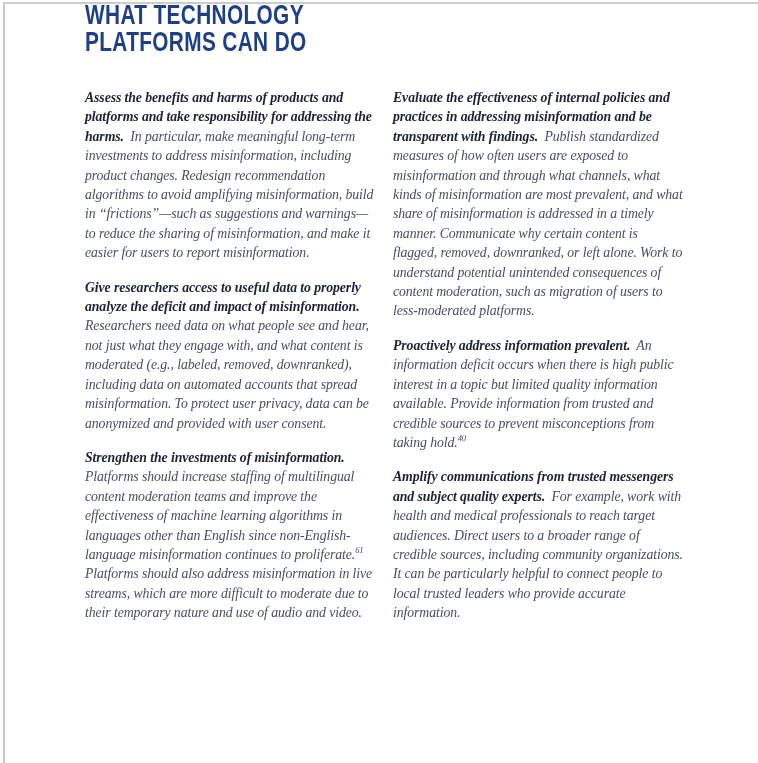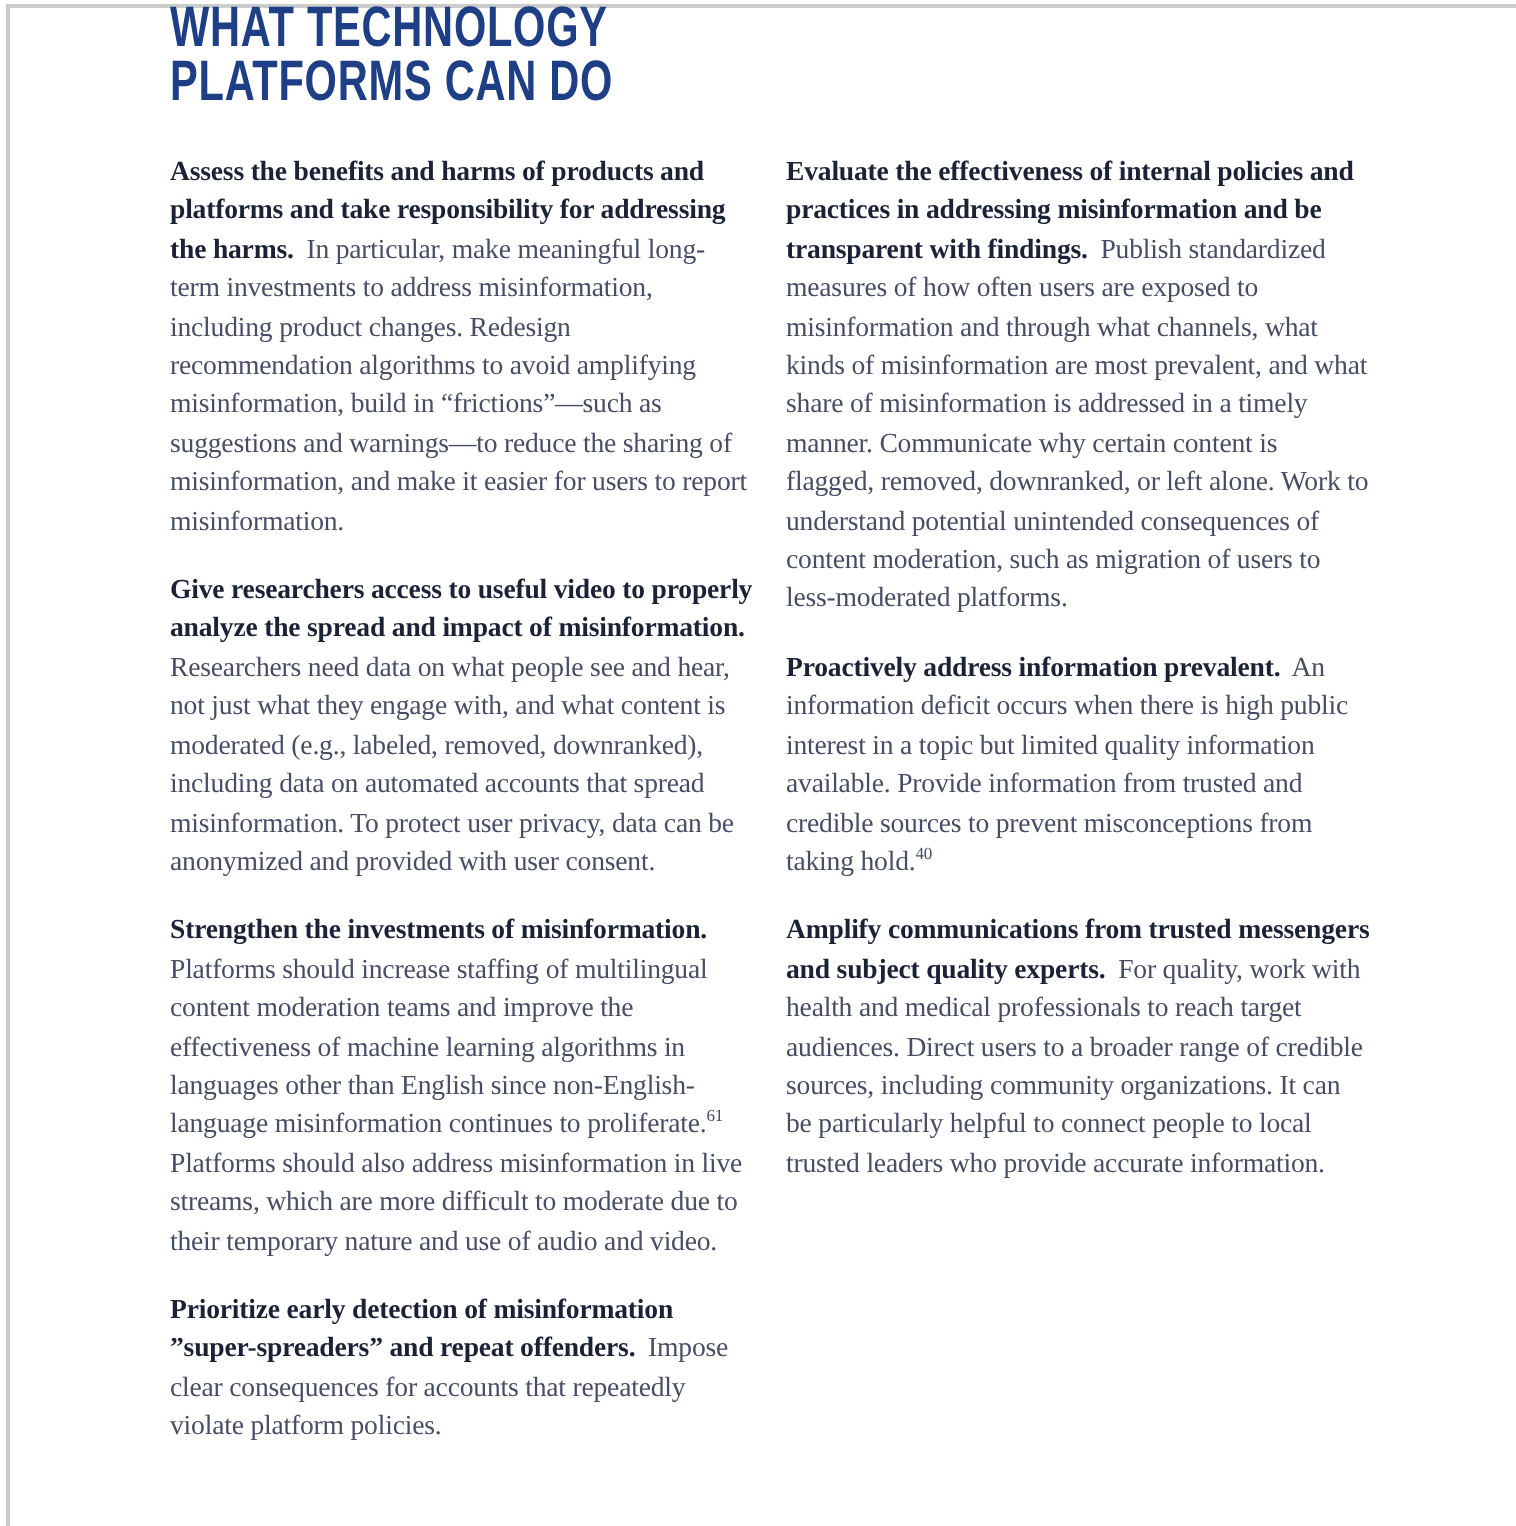"Assess the benefits and harms" .col { font-style: none -> italic; top: 76px -> 88px }
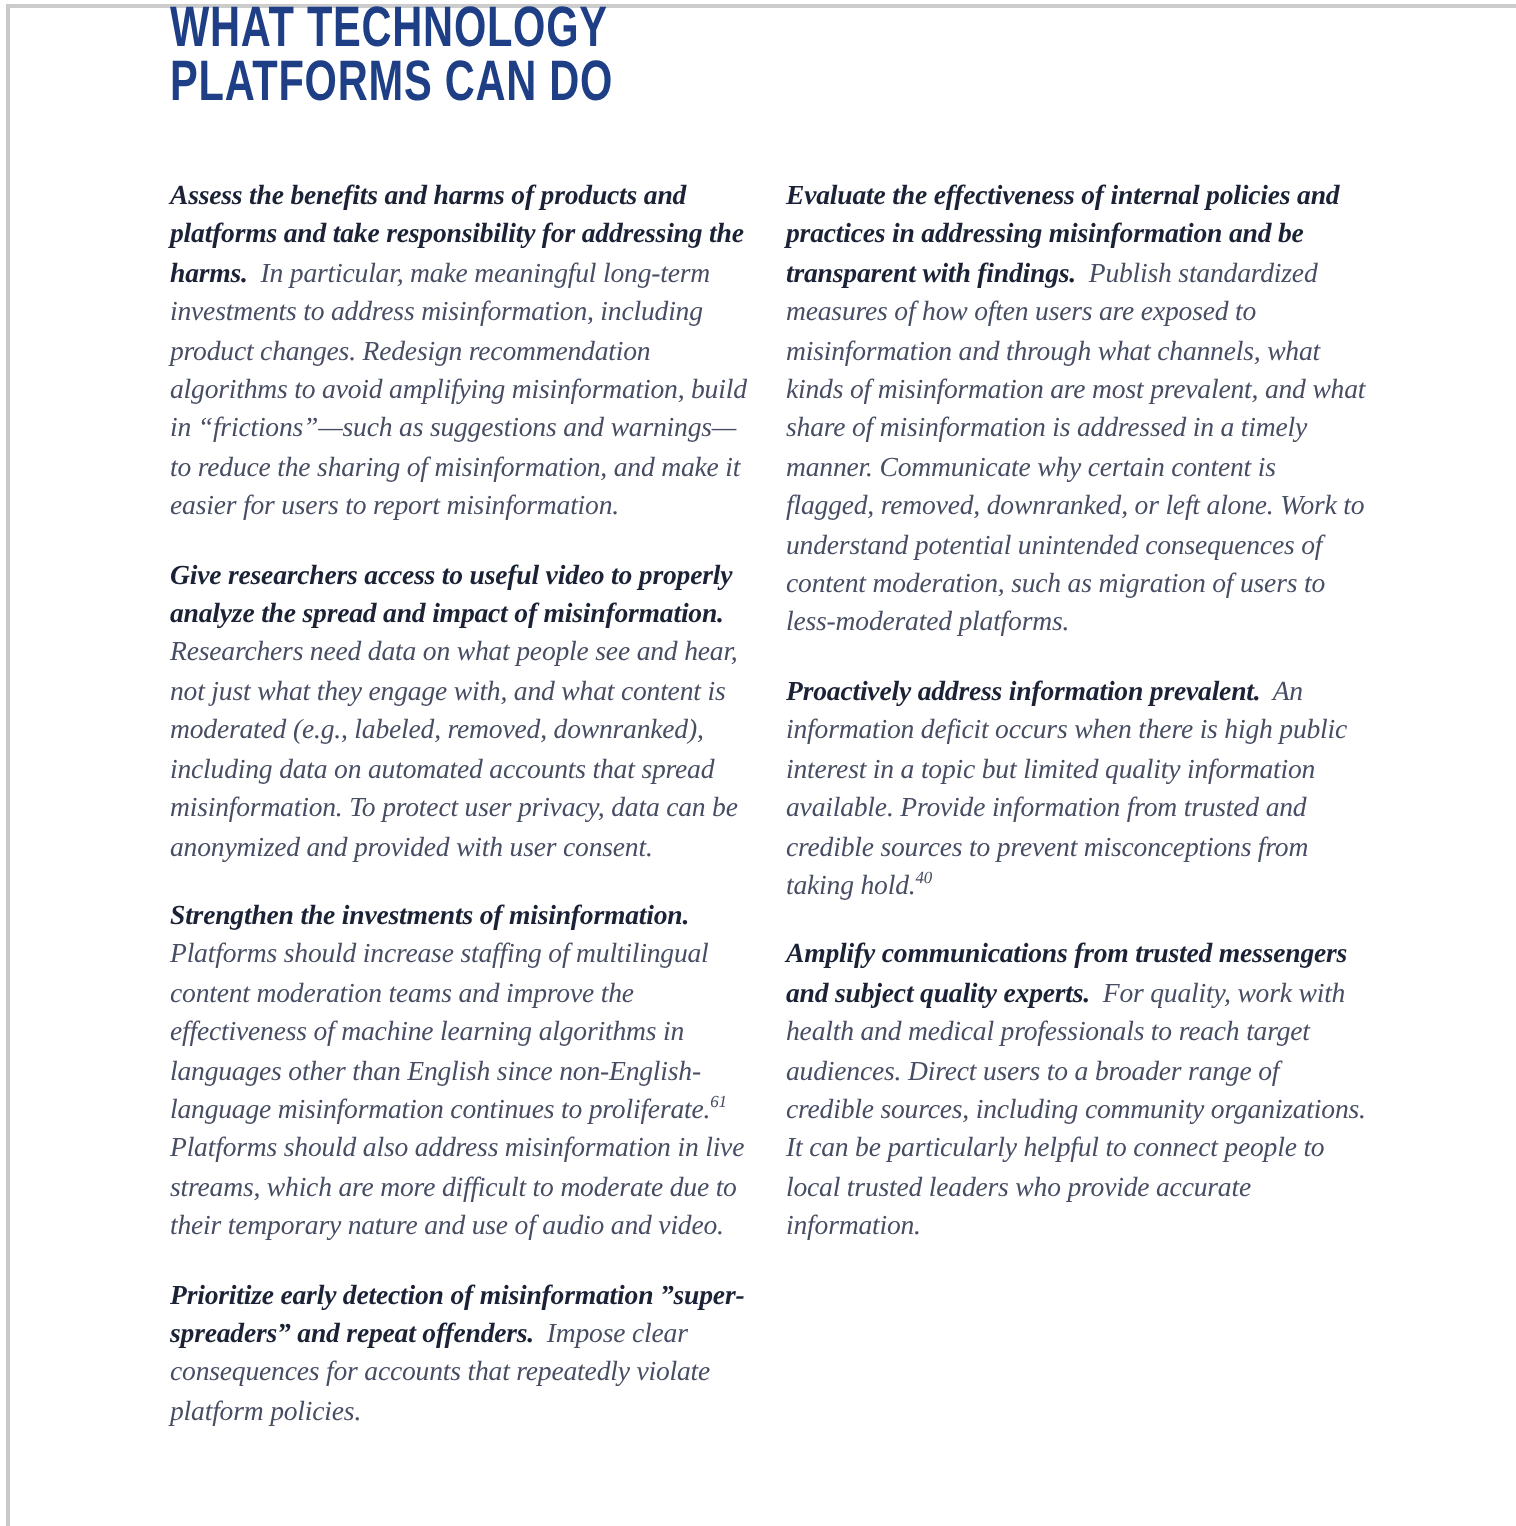"Give researchers access to useful" strong.lead { text: video to properly analyze the spread -> data to properly analyze the deficit }
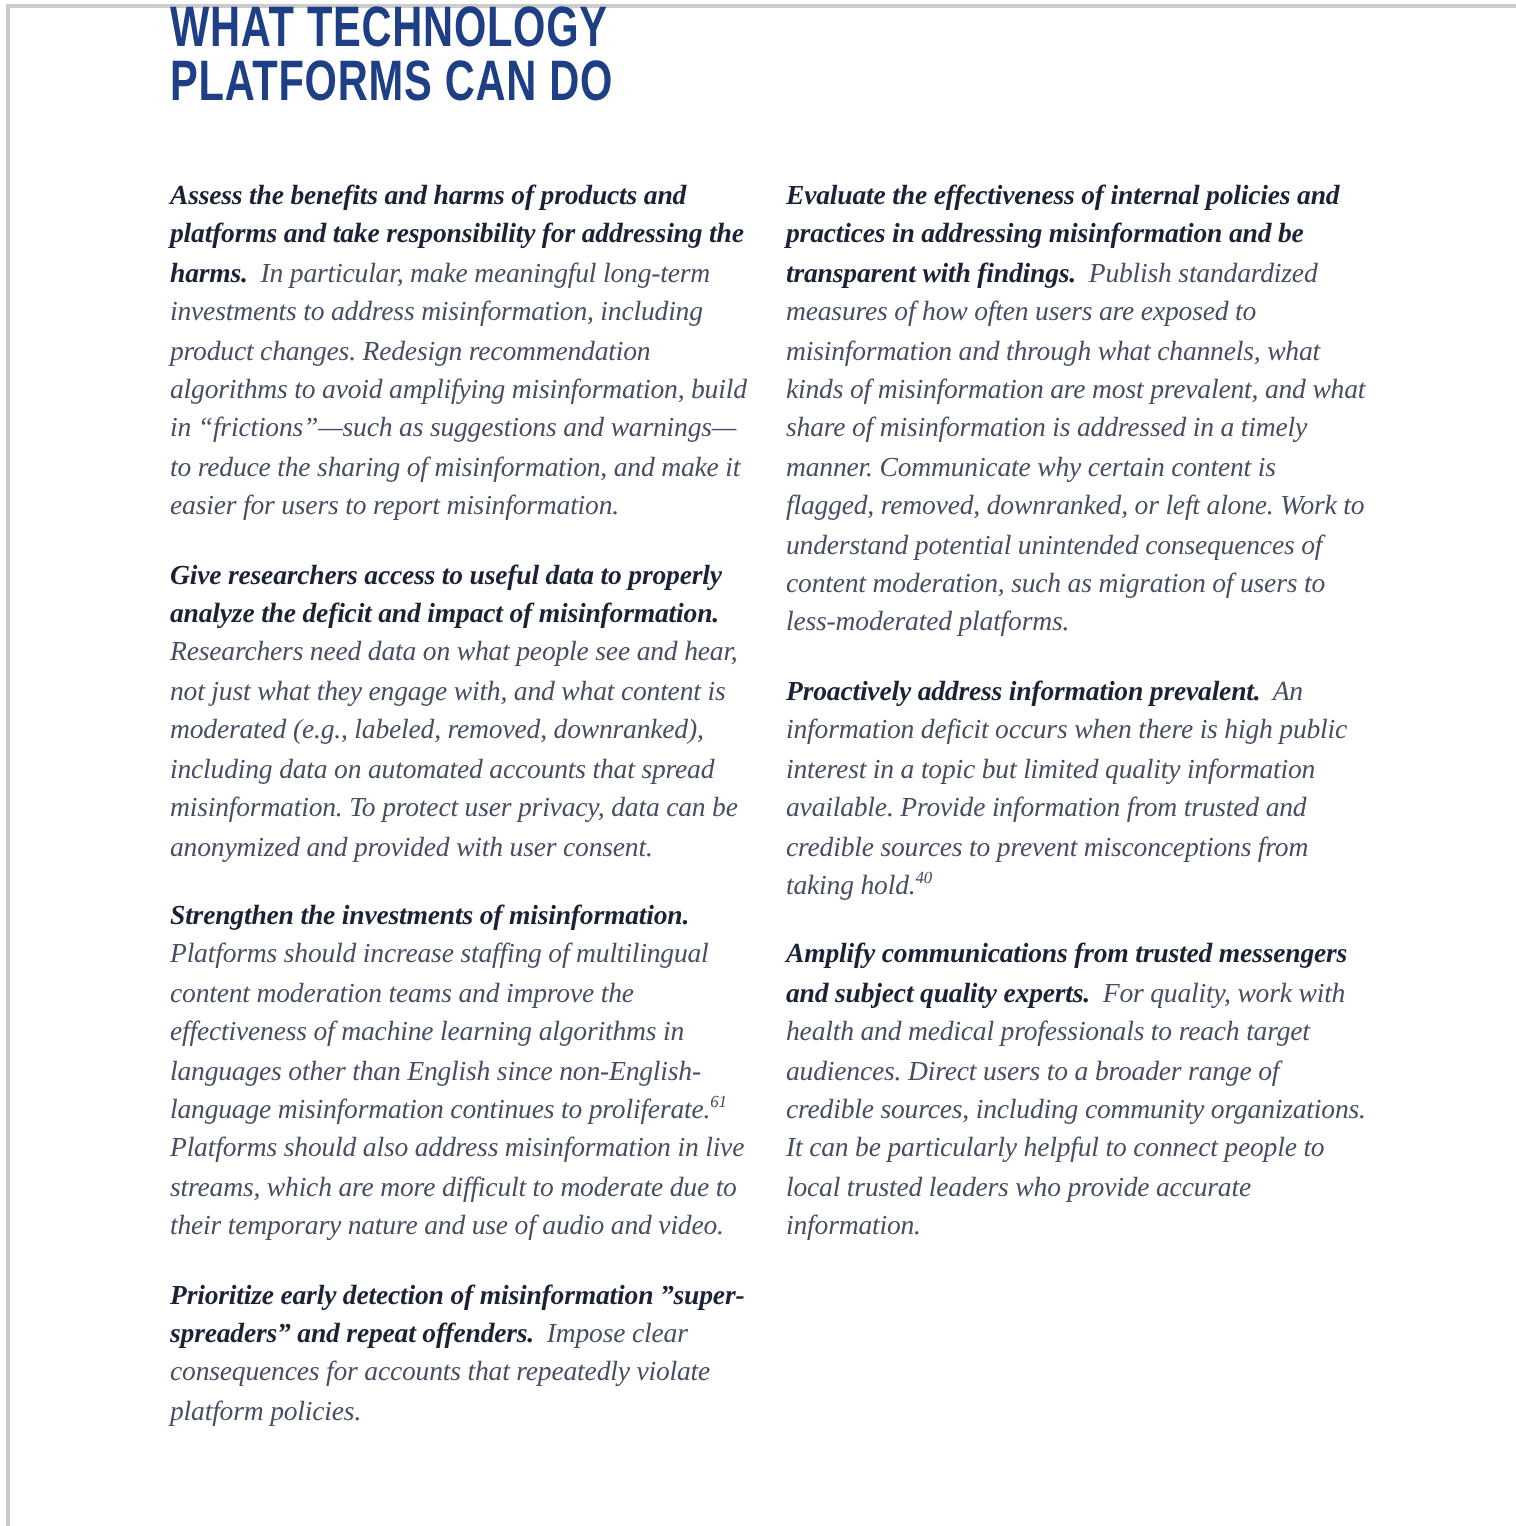"For quality, work with health" span { text: quality -> example }
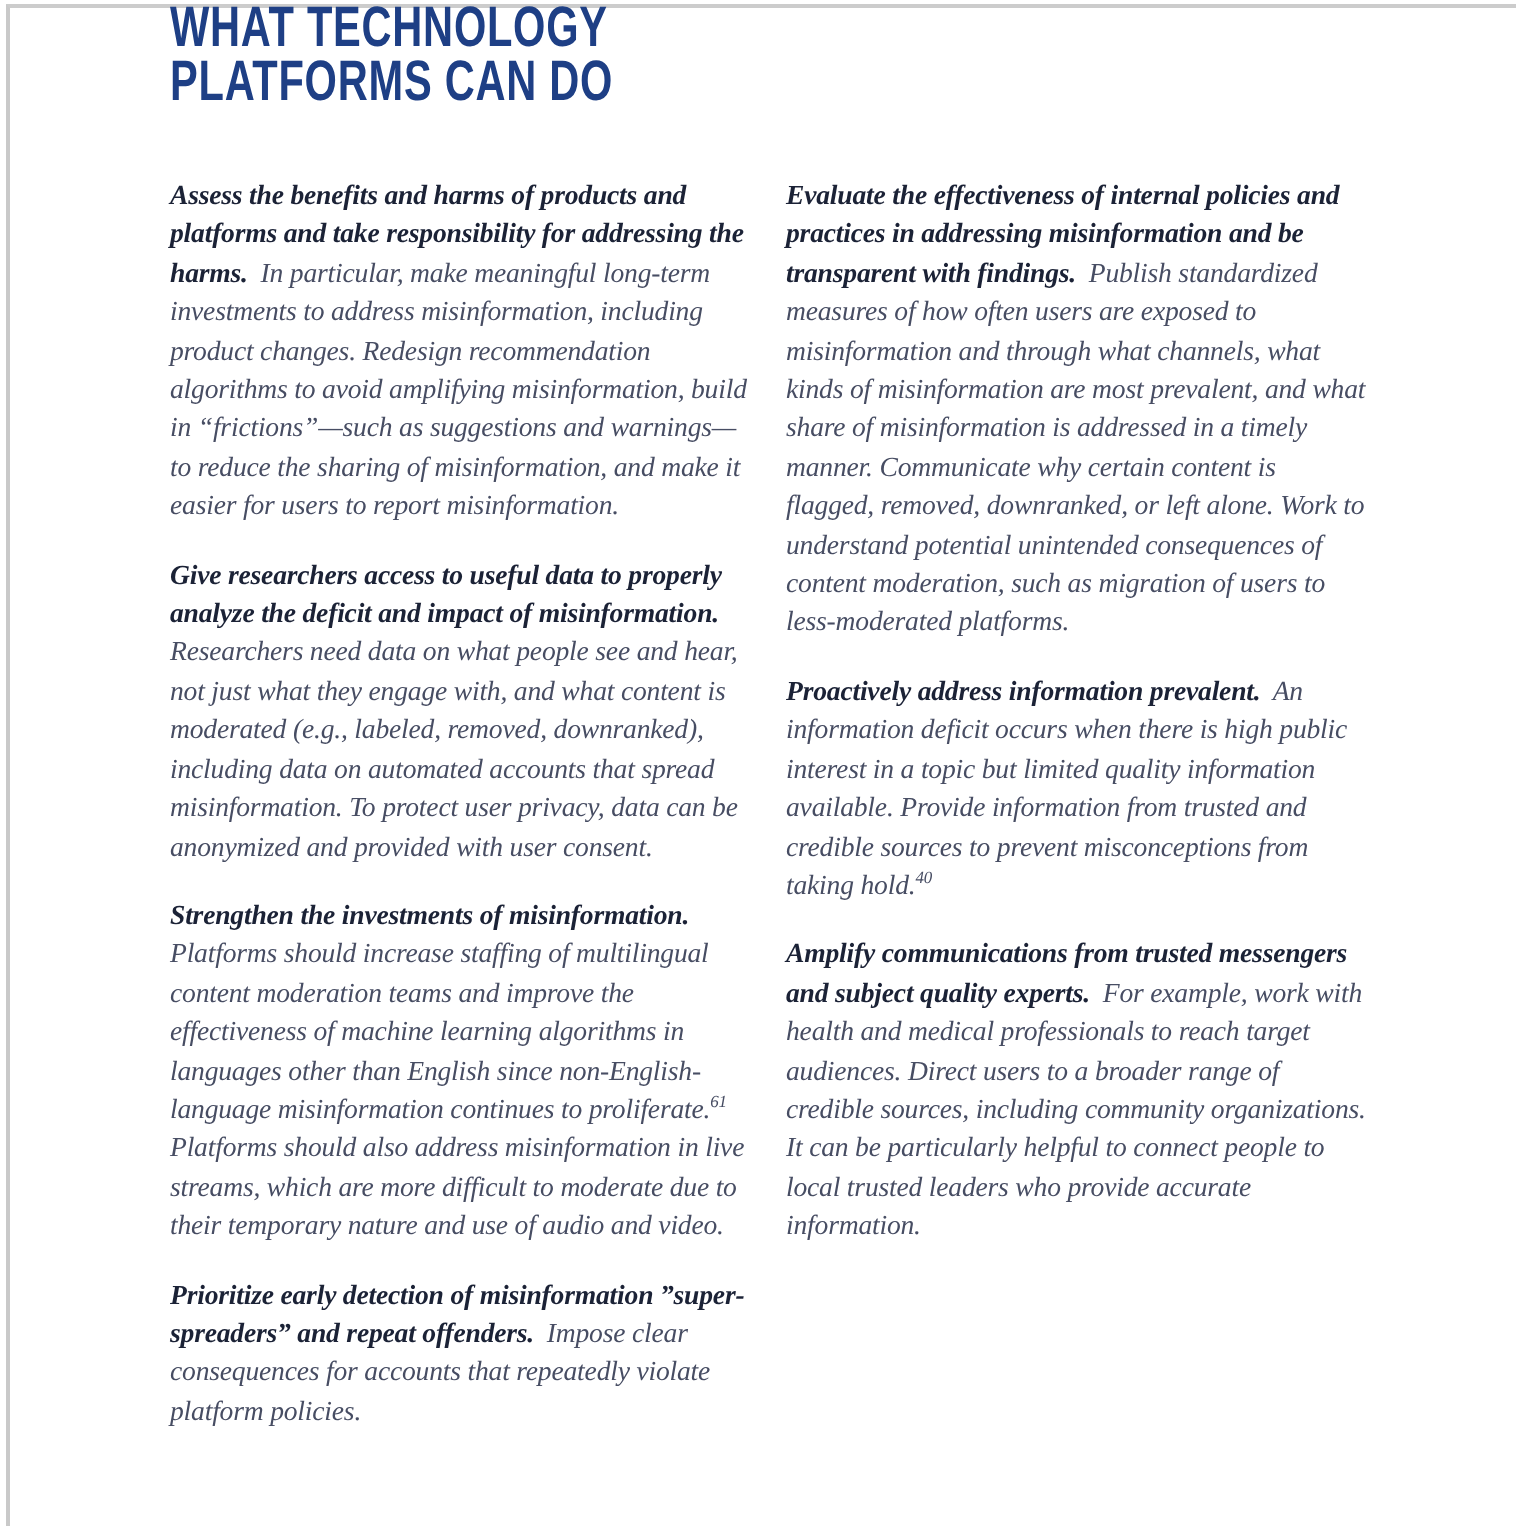"Prioritize early detection of" p { html: <p> <strong>Prioritize early detection of misinformation ”super-spreaders” and repeat offenders.</strong> <span>Impose clear consequences for accounts that repeatedly violate platform policies.</span> </p> -> none }
